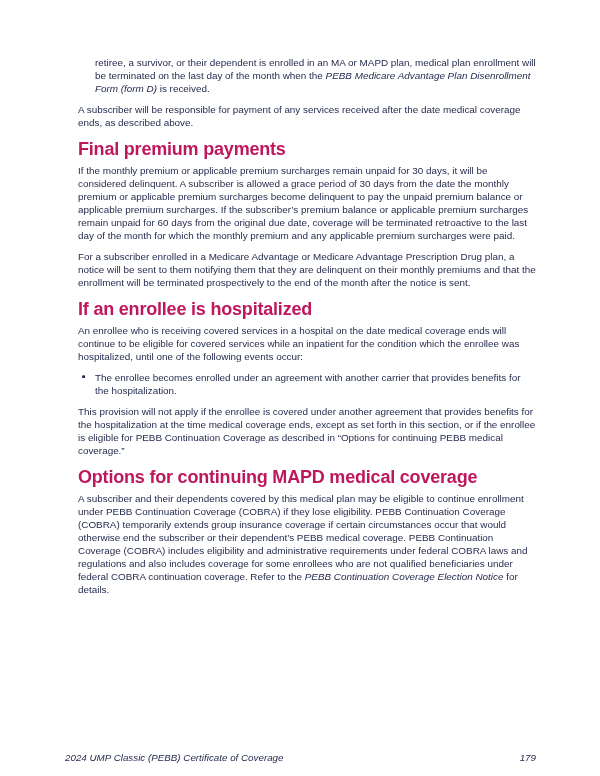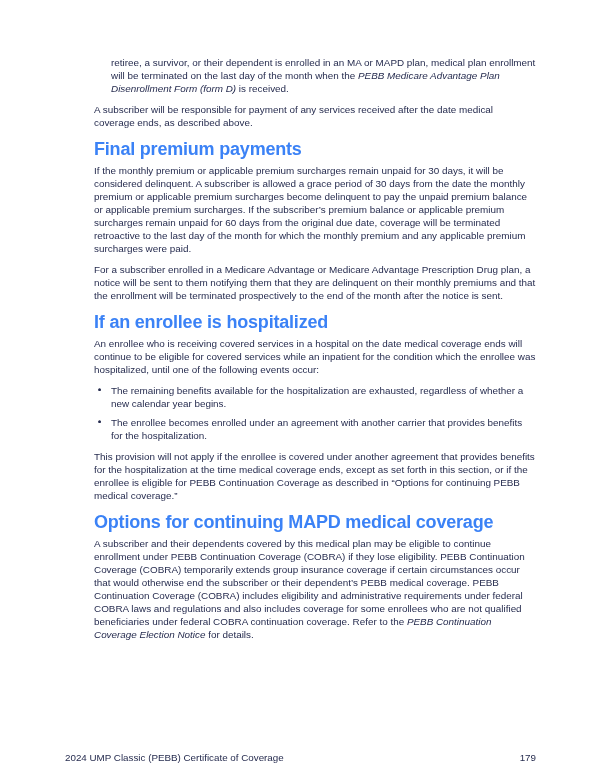"retiree, a survivor, or their" .page { margin-left: 16px -> none }
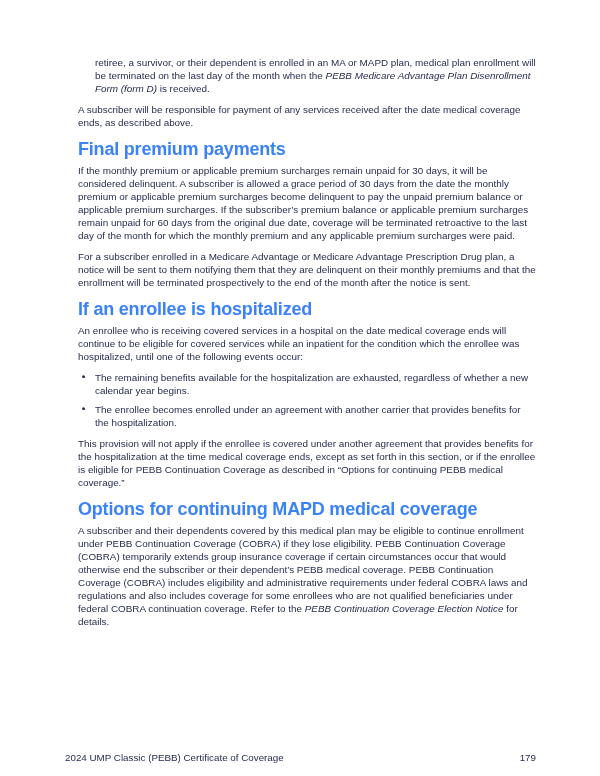"Final premium payments" .section-heading { color: #3b82f6 -> #be185d }
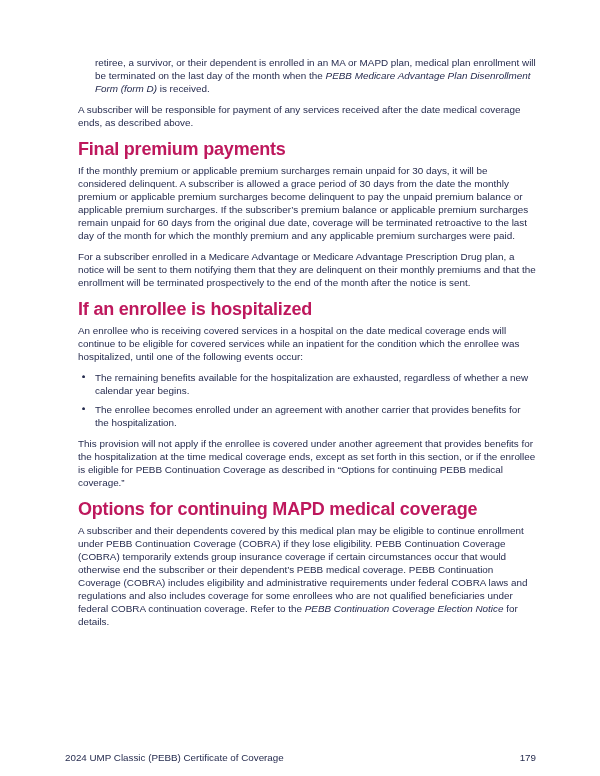"The remaining benefits available for" span { html: <span>The remaining benefits available for the hospitalization are exhausted, regardless of whether a new calendar year begins.</span> -> none }
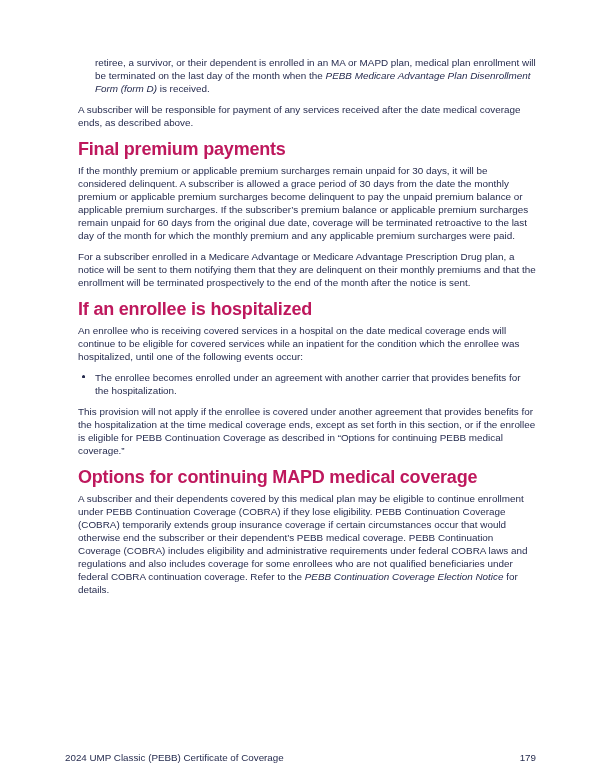"2024 UMP Classic (PEBB) Certificate" .footer { font-style: none -> italic }
